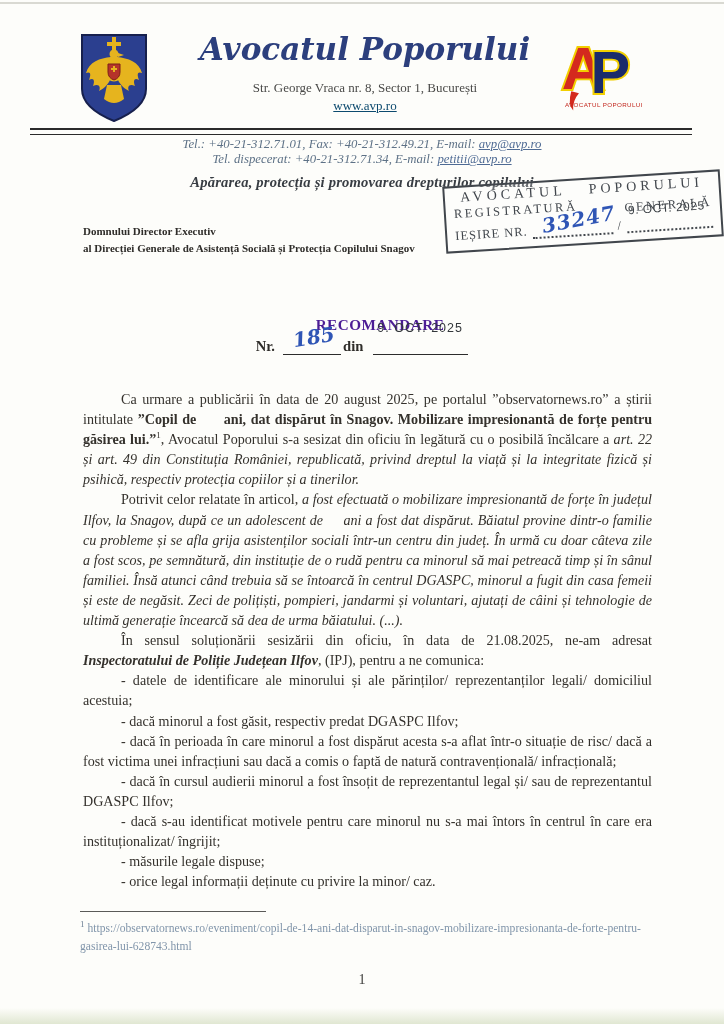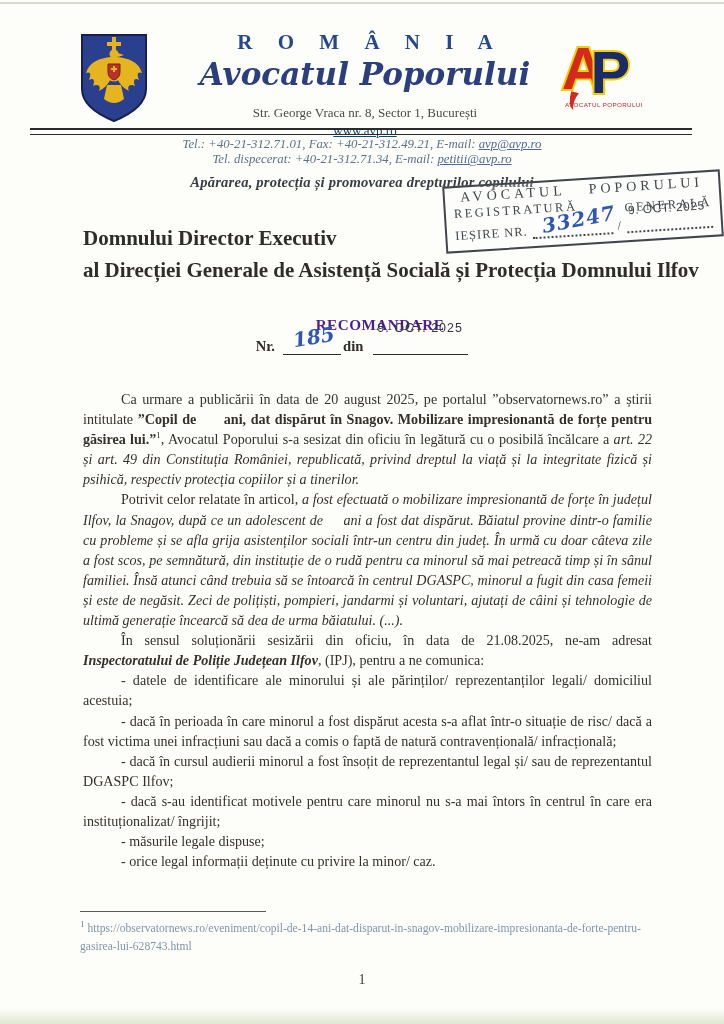"R O M Â N" div.country { html: <div>R O M Â N I A</div> -> none }
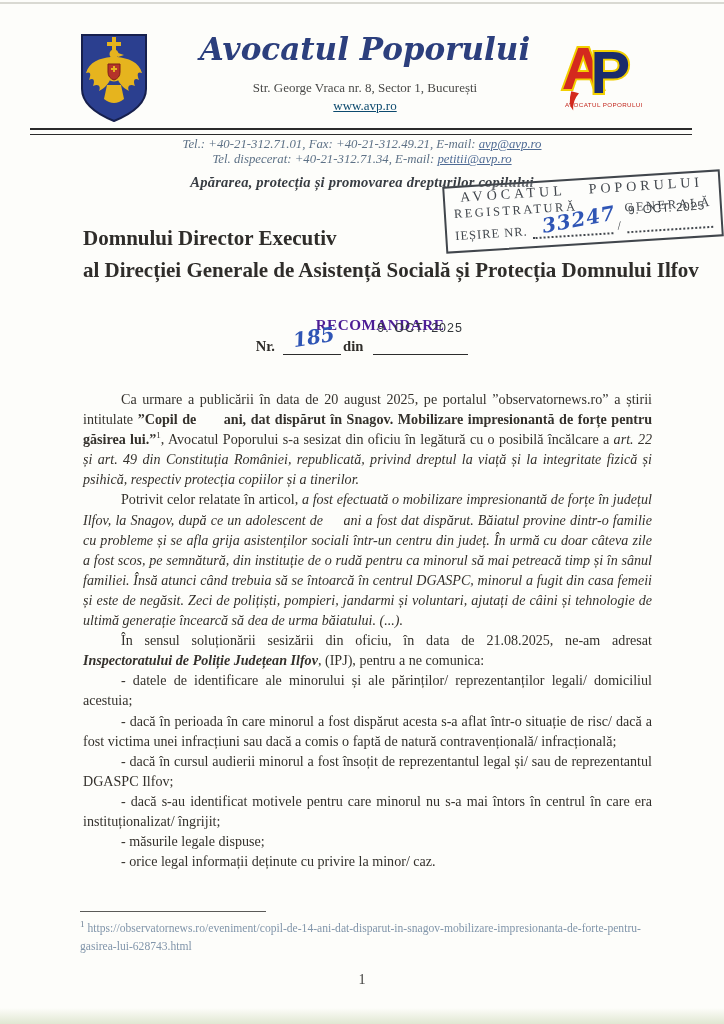"Domnului Director Executiv" .addressee { font-size: 21px -> 11px }
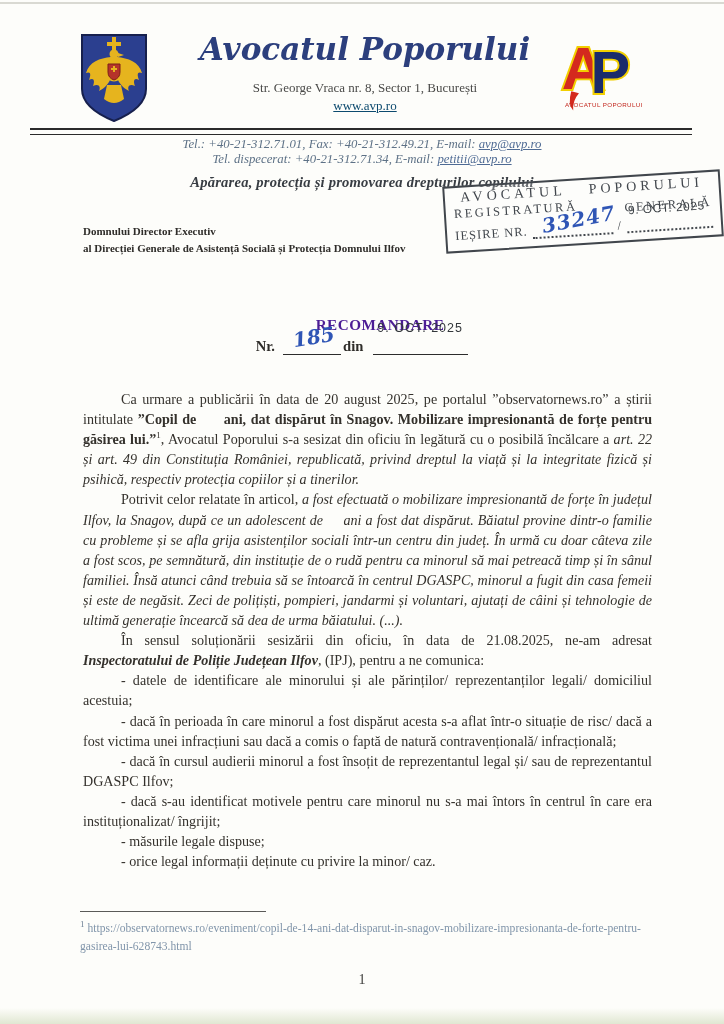"al Direcției Generale de Asistență" div { text: Domnului Ilfov -> Copilului Snagov }
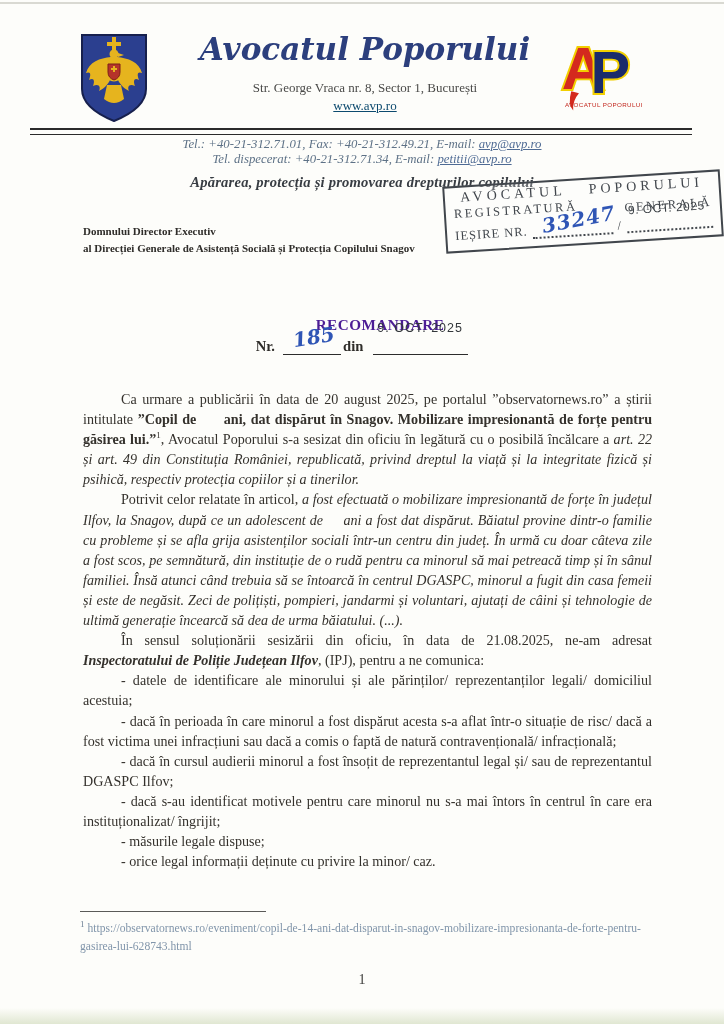"- dacă minorul a fost" p { html: none -> <p>- dacă minorul a fost găsit, respectiv predat DGASPC Ilfov;</p> }
